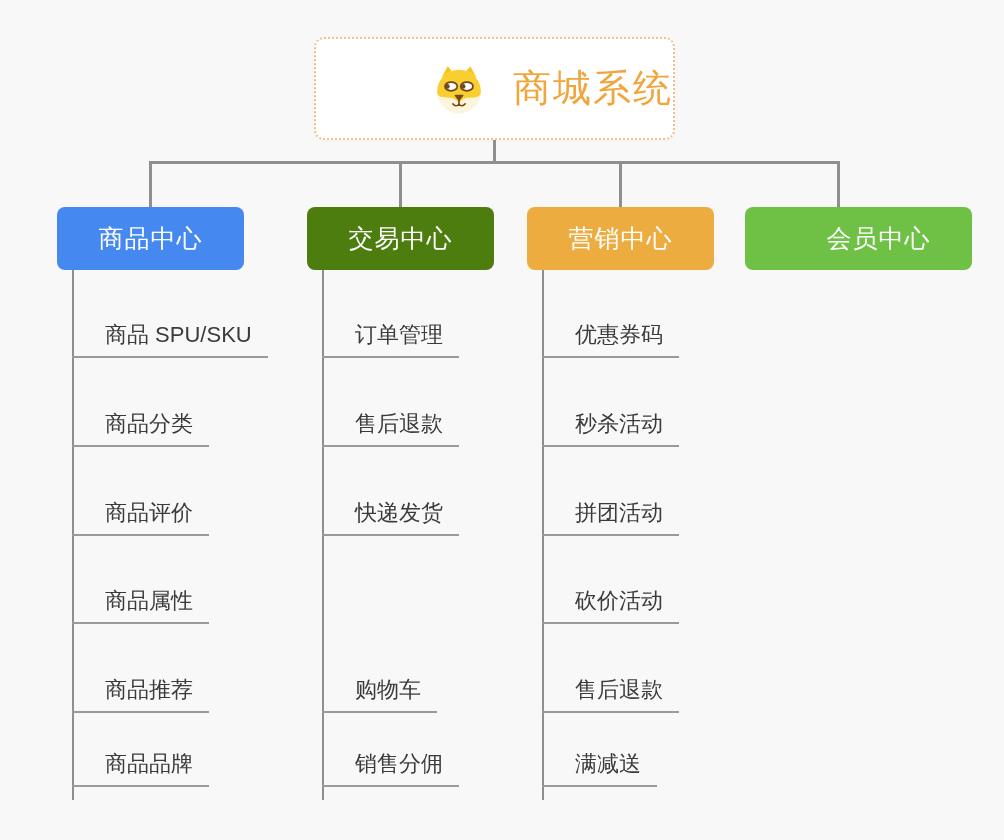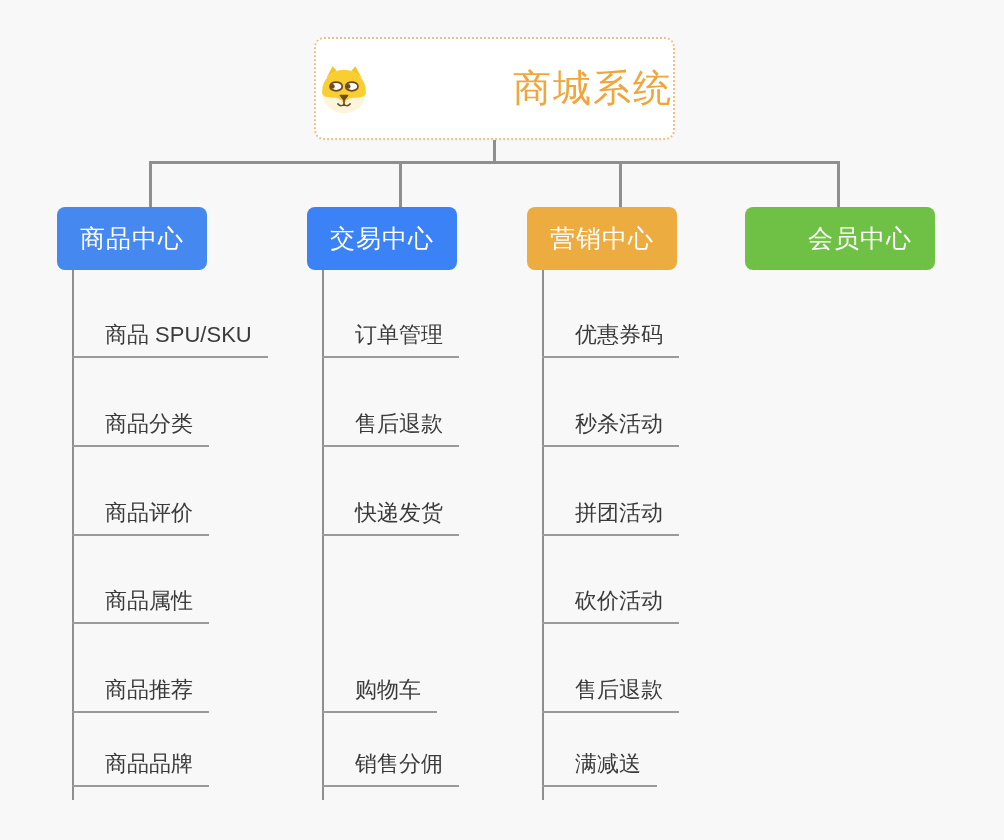"商城系统" .root-node { justify-content: space-between -> flex-end }
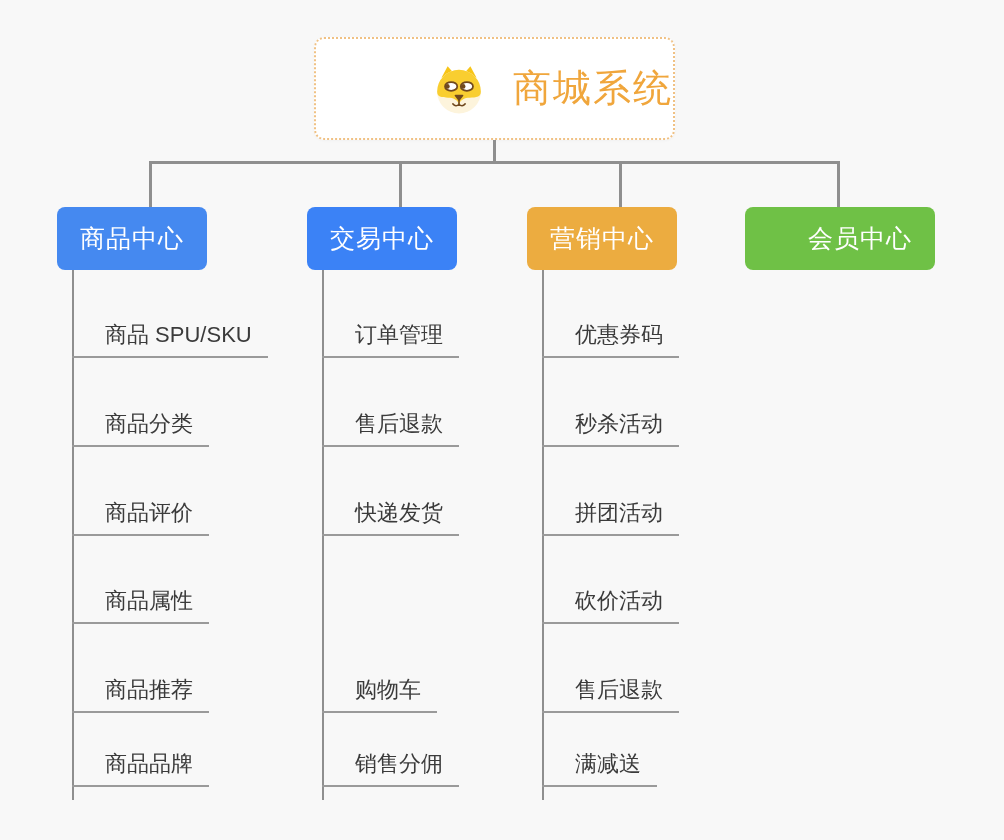"商品中心" .branch-box { width: 150px -> 187px }
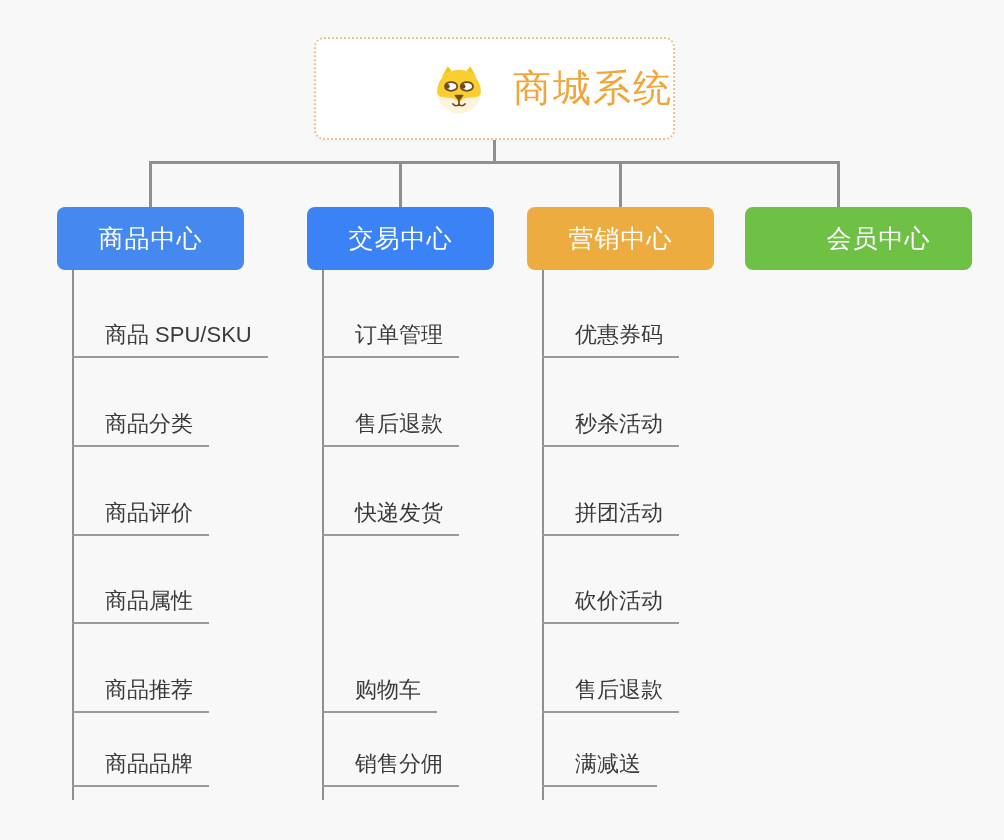"交易中心" div.branch-box { background-color: #3b82f6 -> #4d7c0f }
